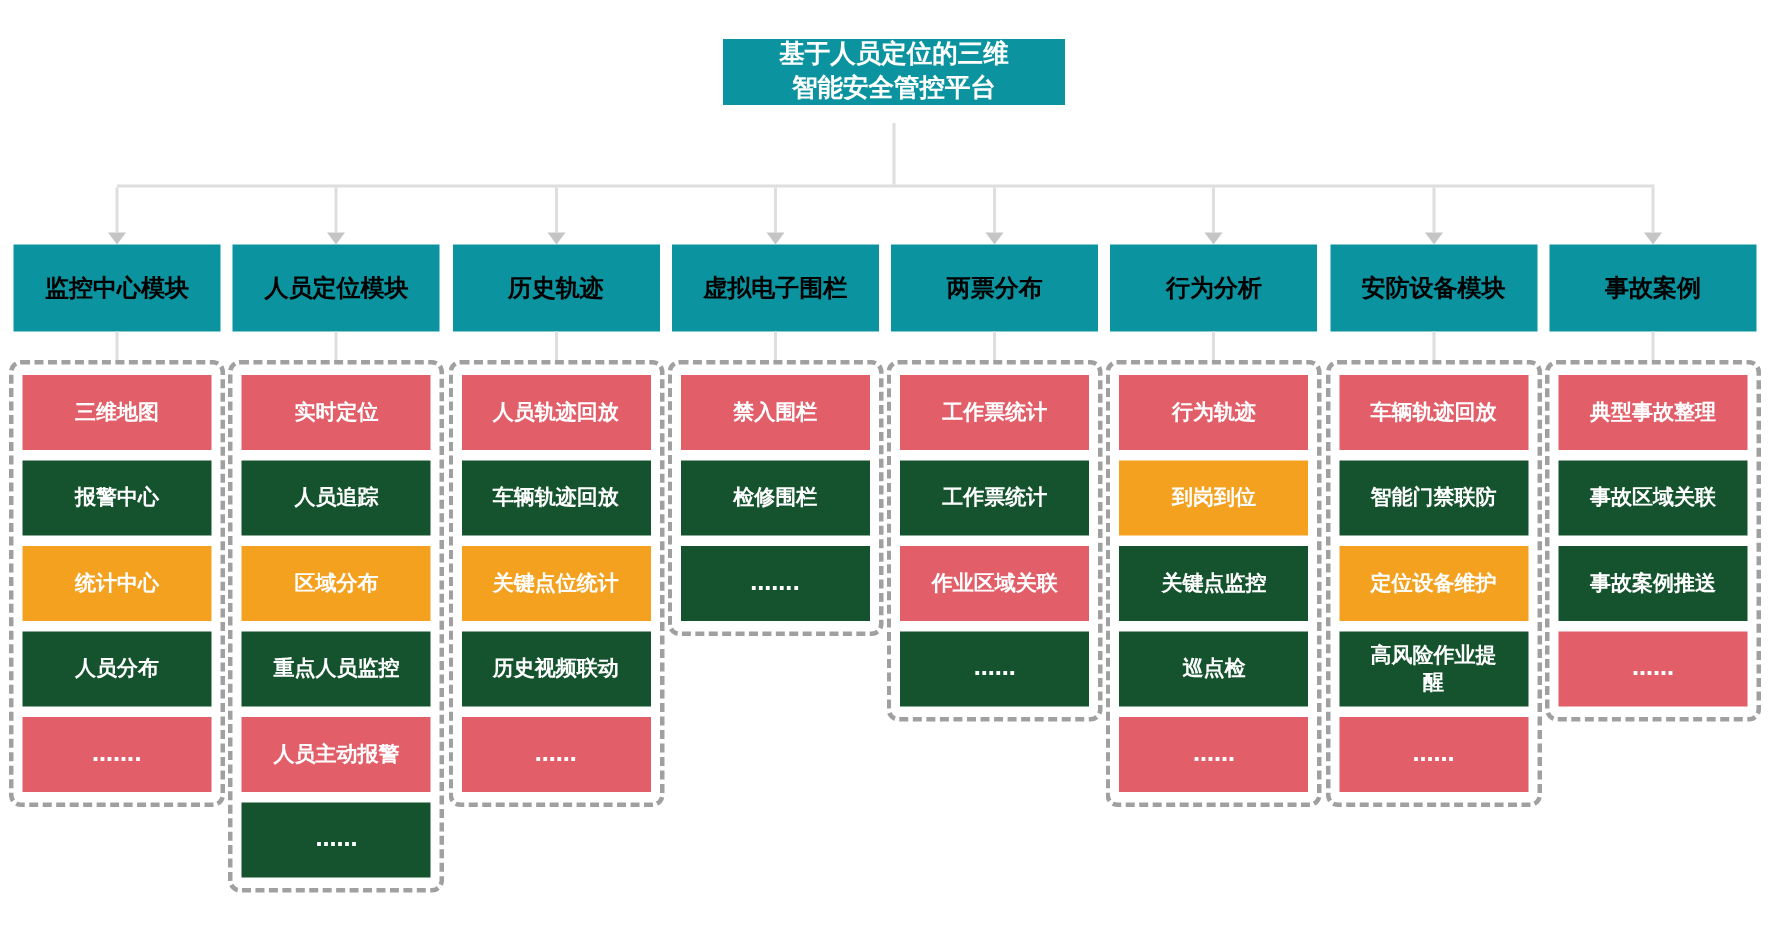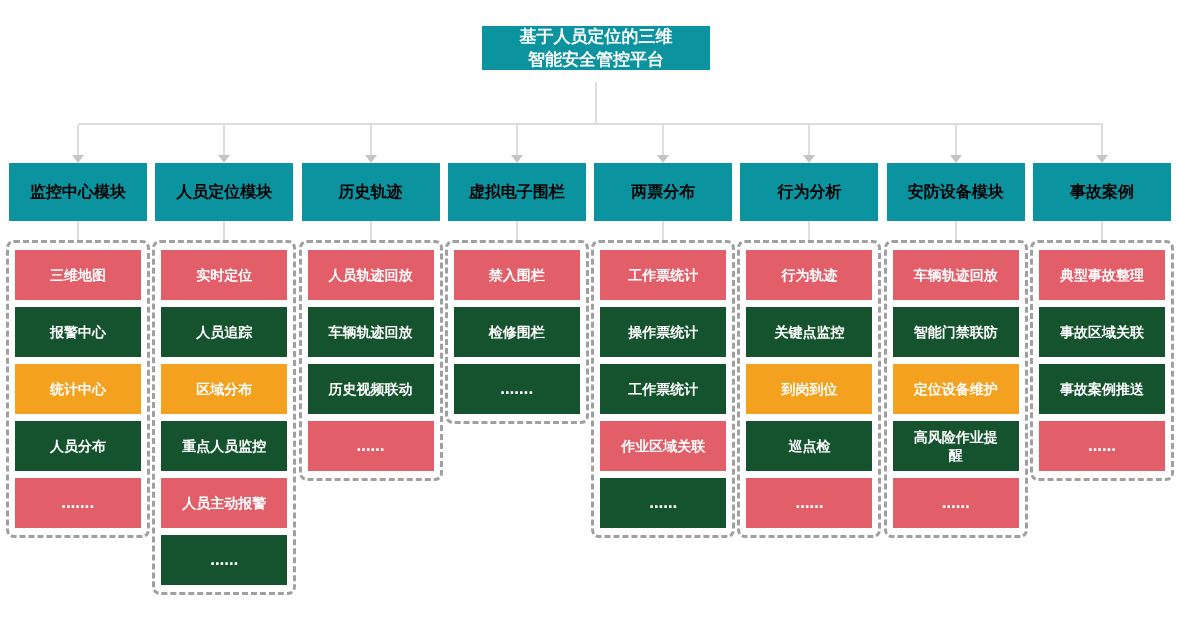"操作票统计" div.item { html: <div> <span>操作票统计</span> </div> -> none }
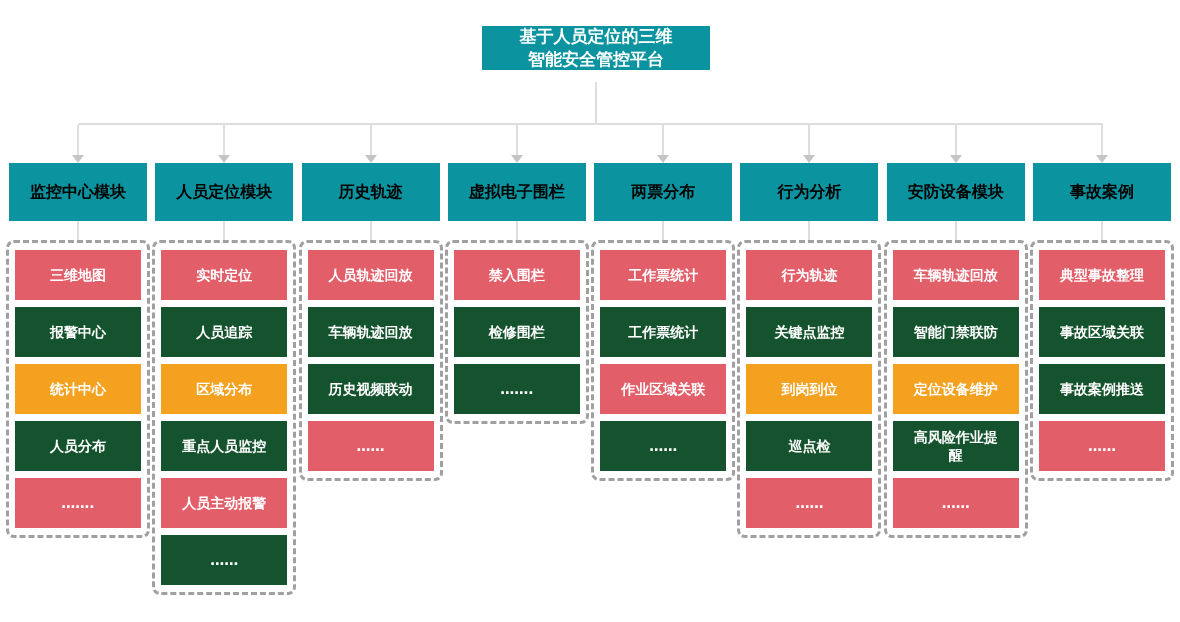"关键点位统计" div.item { html: none -> <div> <span>关键点位统计</span> </div> }
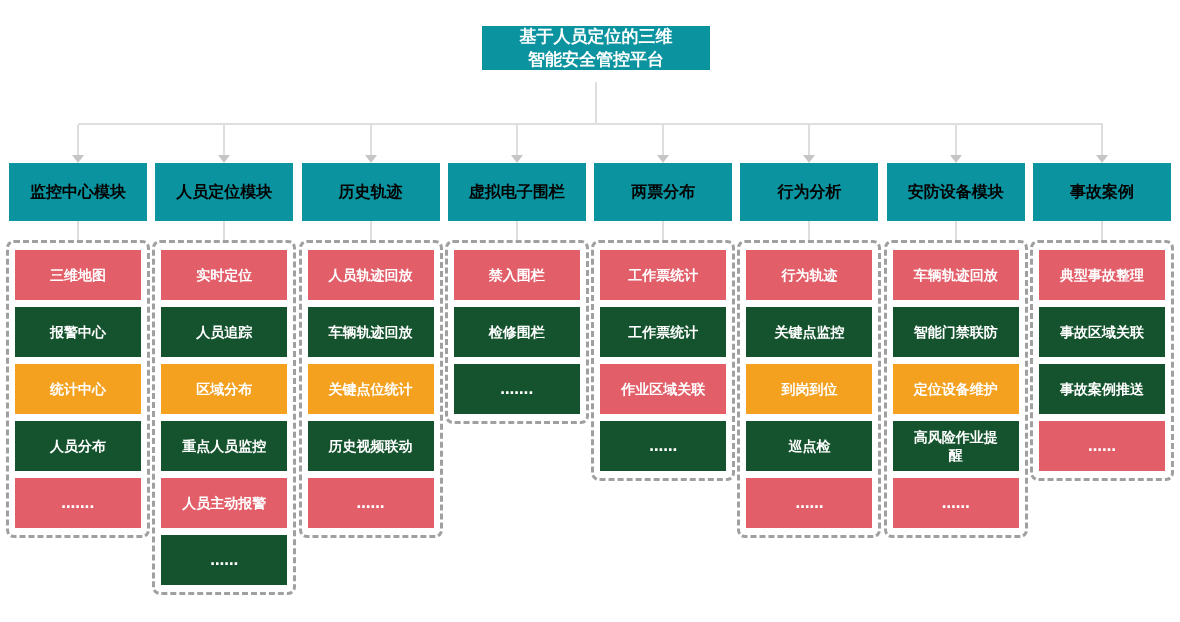"关键点监控" div.item { order: before "到岗到位" -> after "到岗到位" }
